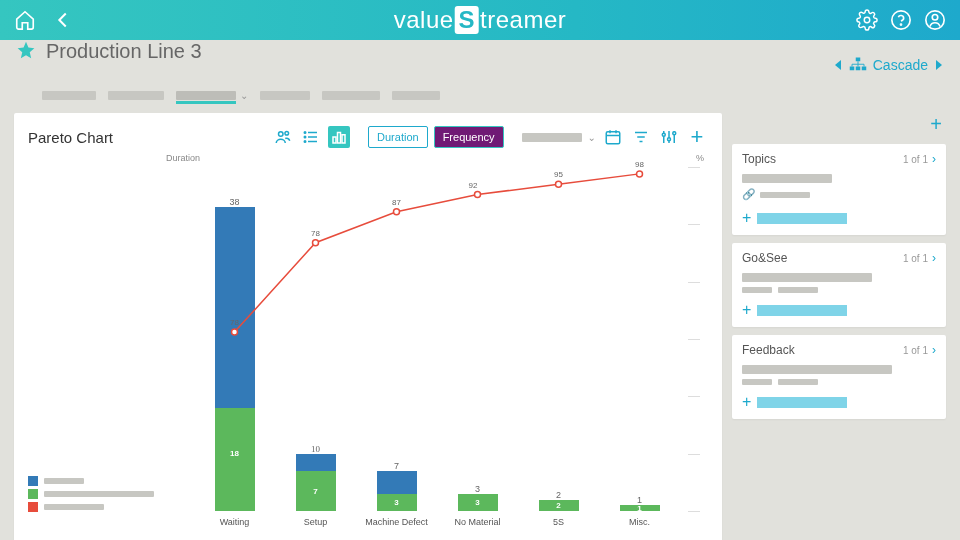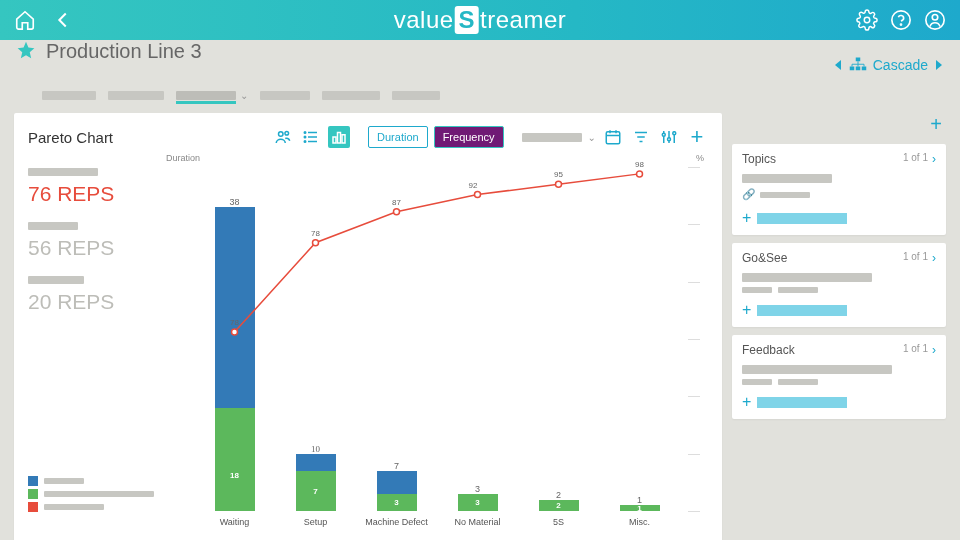"Topics" .sbhead { align-items: none -> center }
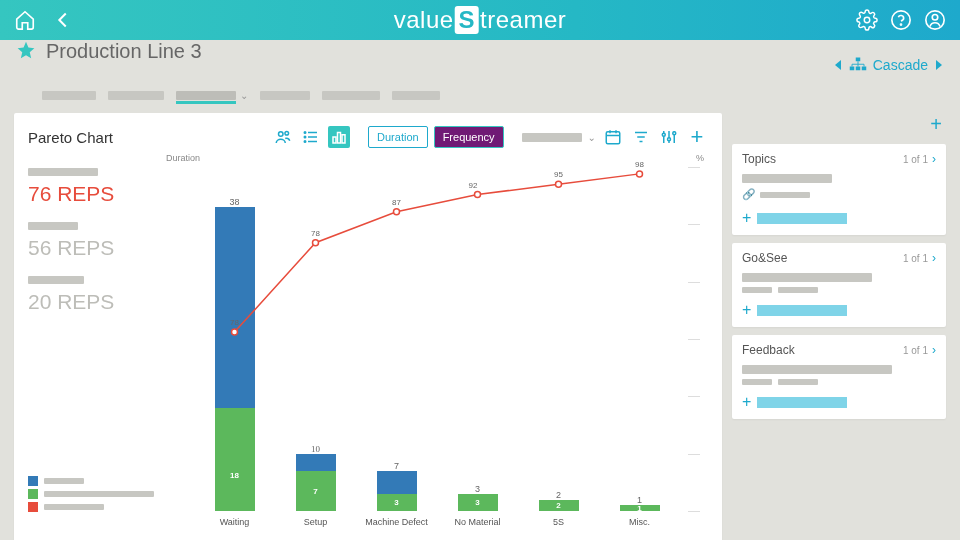"76 REPS" div.leftstats { html: <div> <div></div> <div>76 REPS</div> <div></div> <div>56 REPS</div> <div></div> <div>20 REPS</div> </div> -> none }
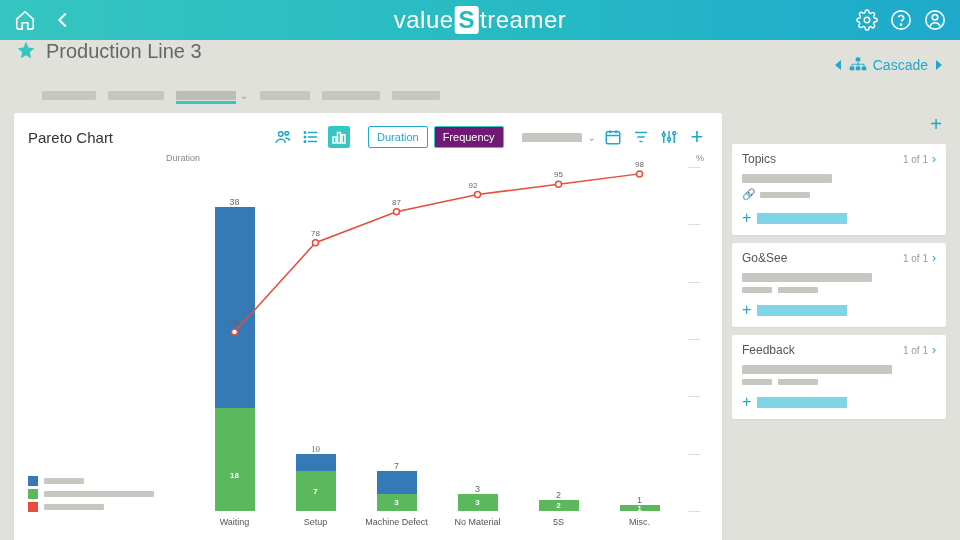"18" div.barlbl { bottom: 31px -> 53px }
